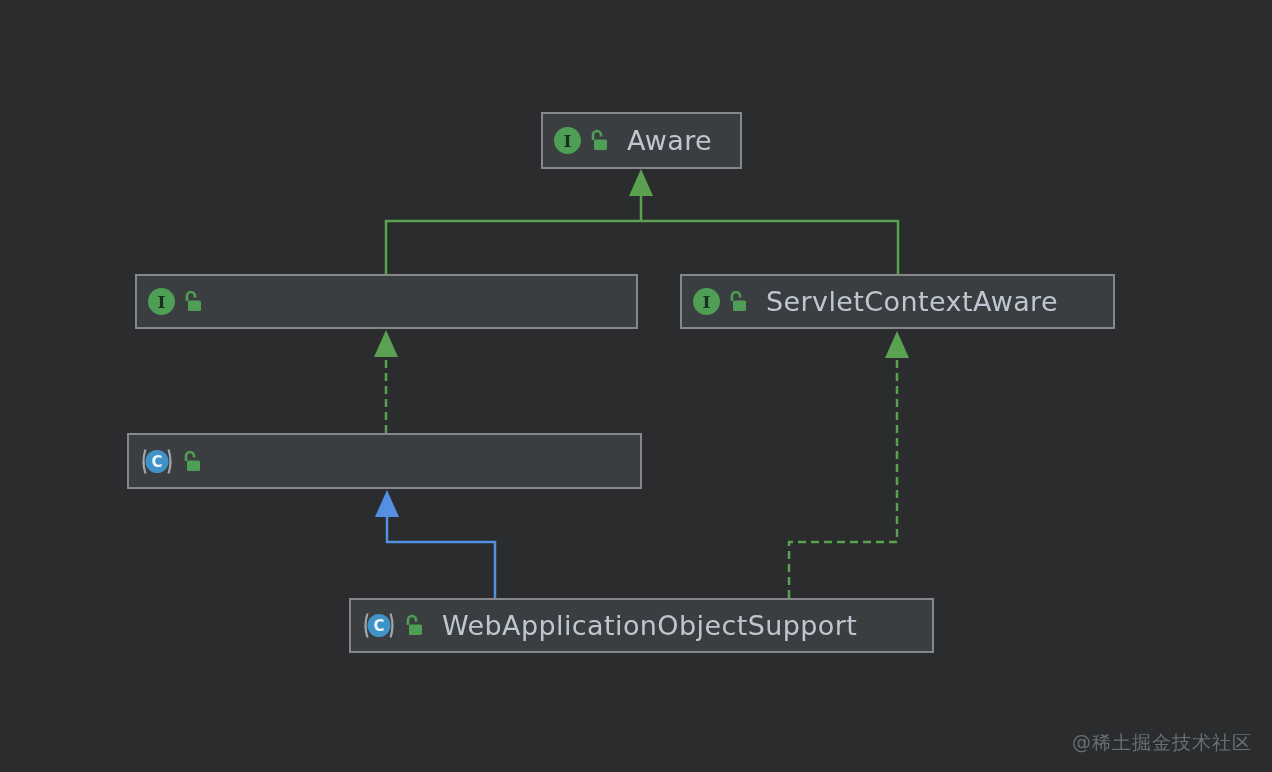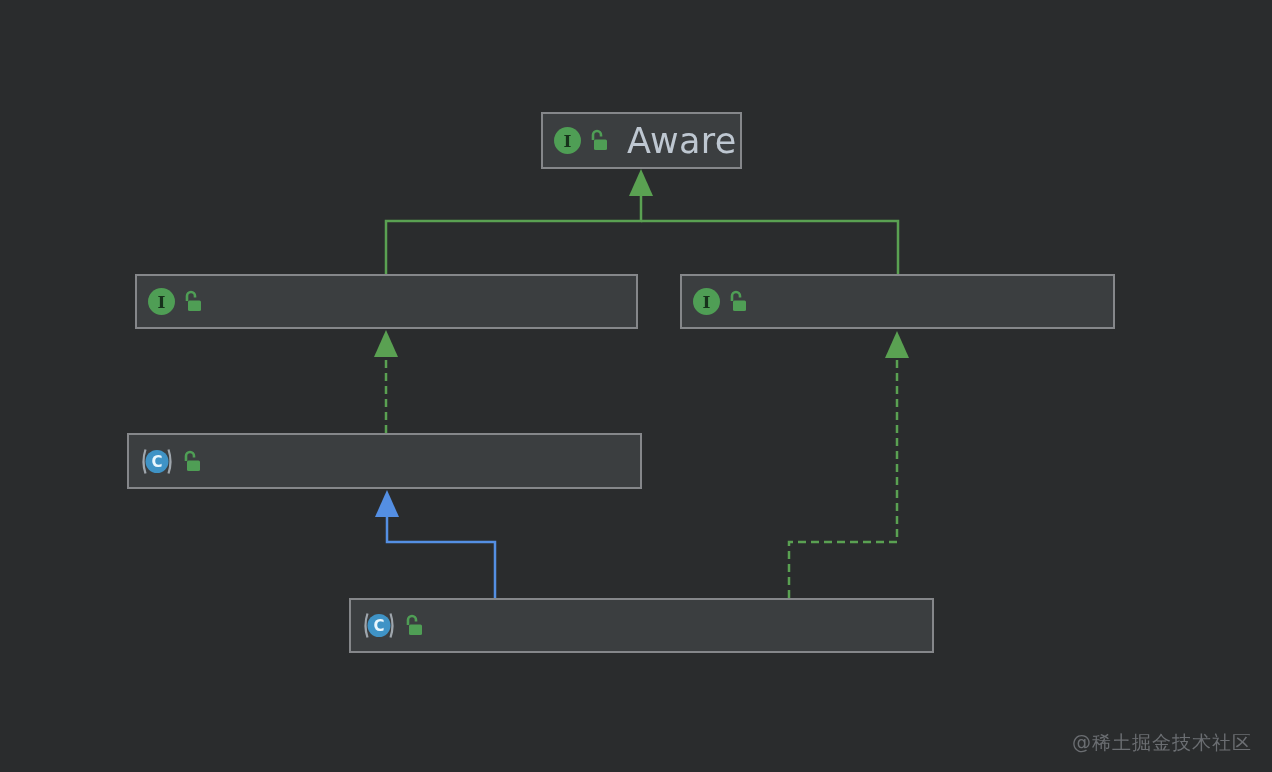"Aware" .node .label { font-size: 35px -> 27px }
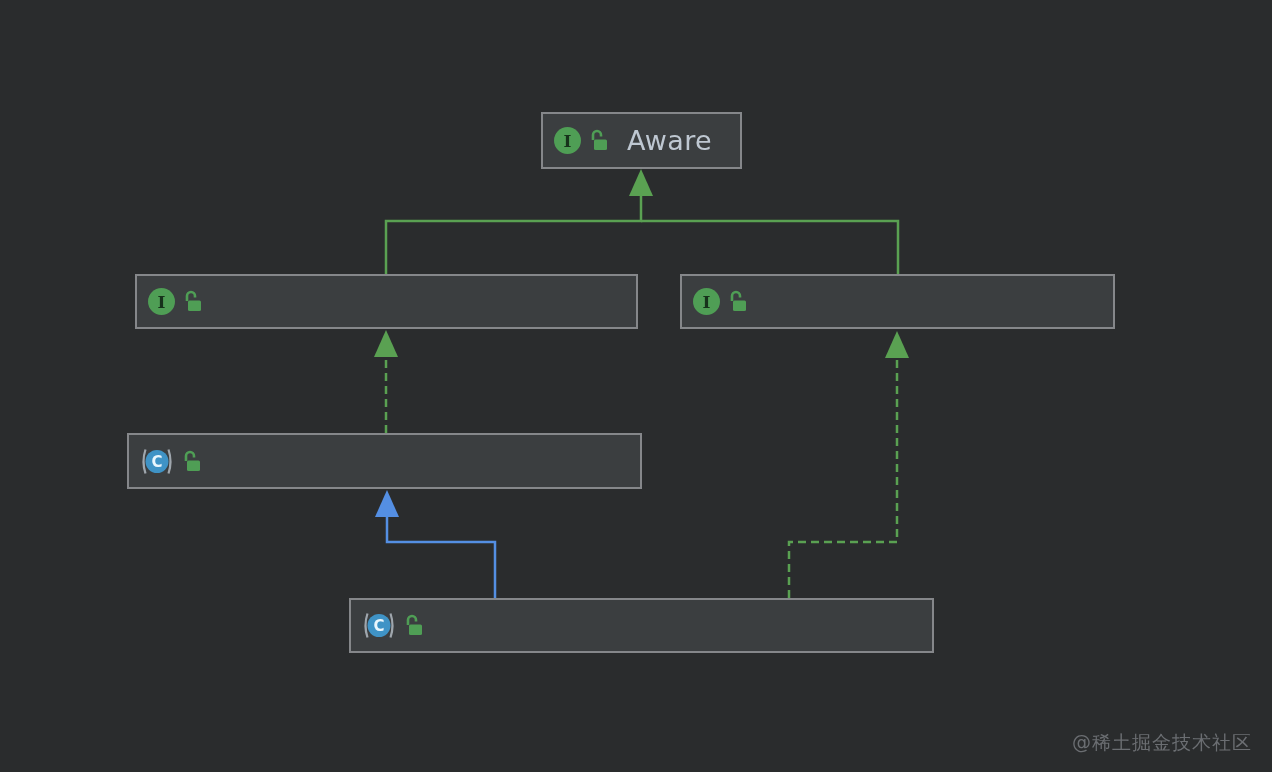"ServletContextAware" span.label { html: none -> <span>ServletContextAware</span> }
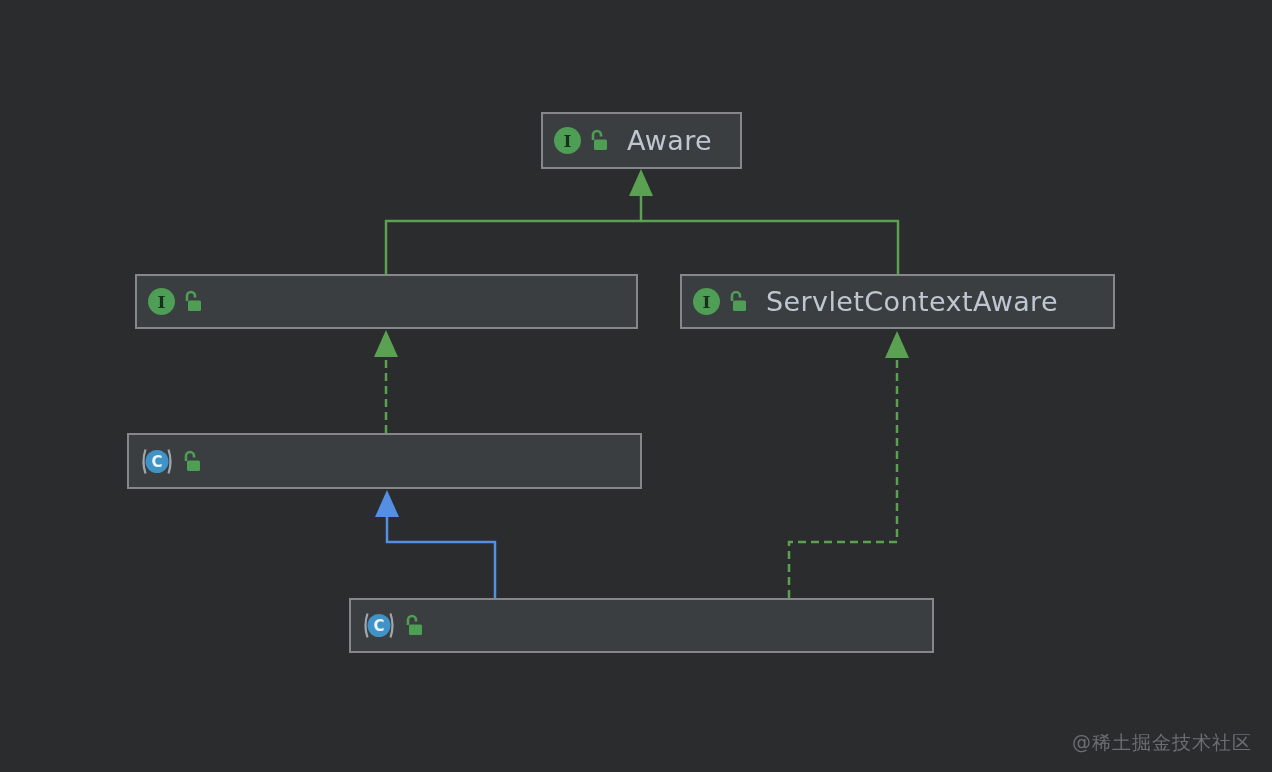"WebApplicationObjectSupport" span.label { html: none -> <span>WebApplicationObjectSupport</span> }
